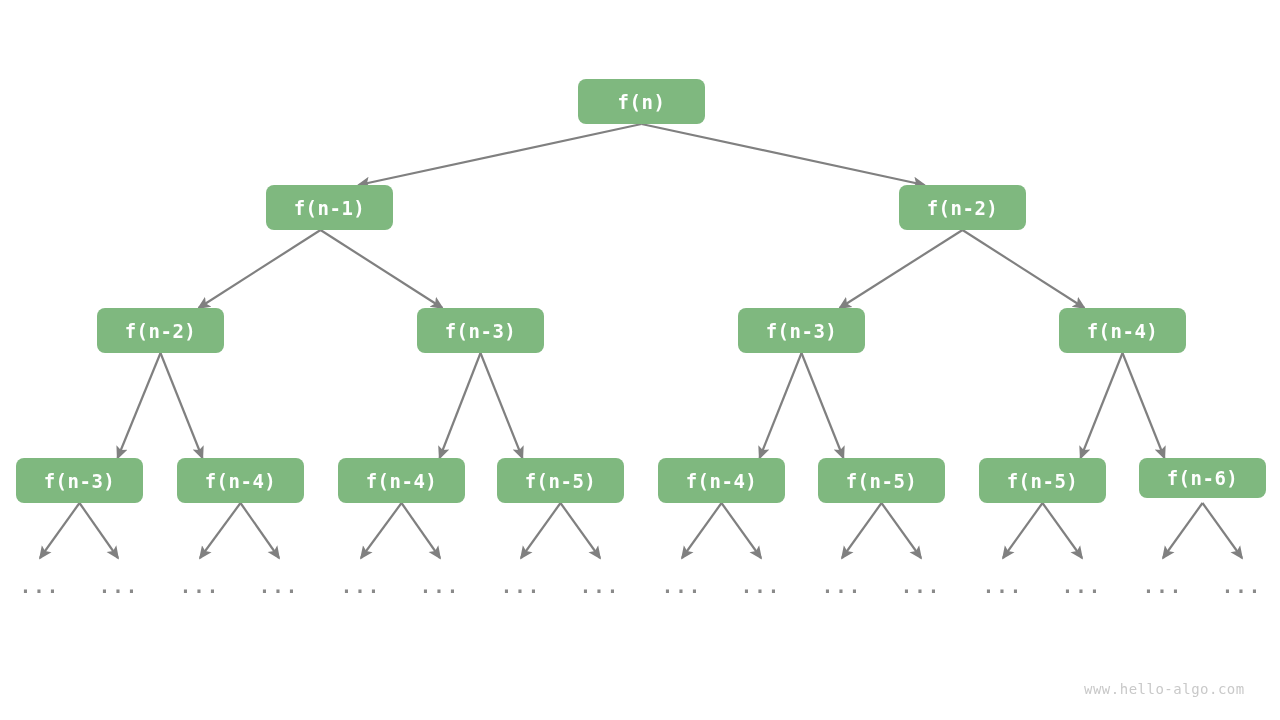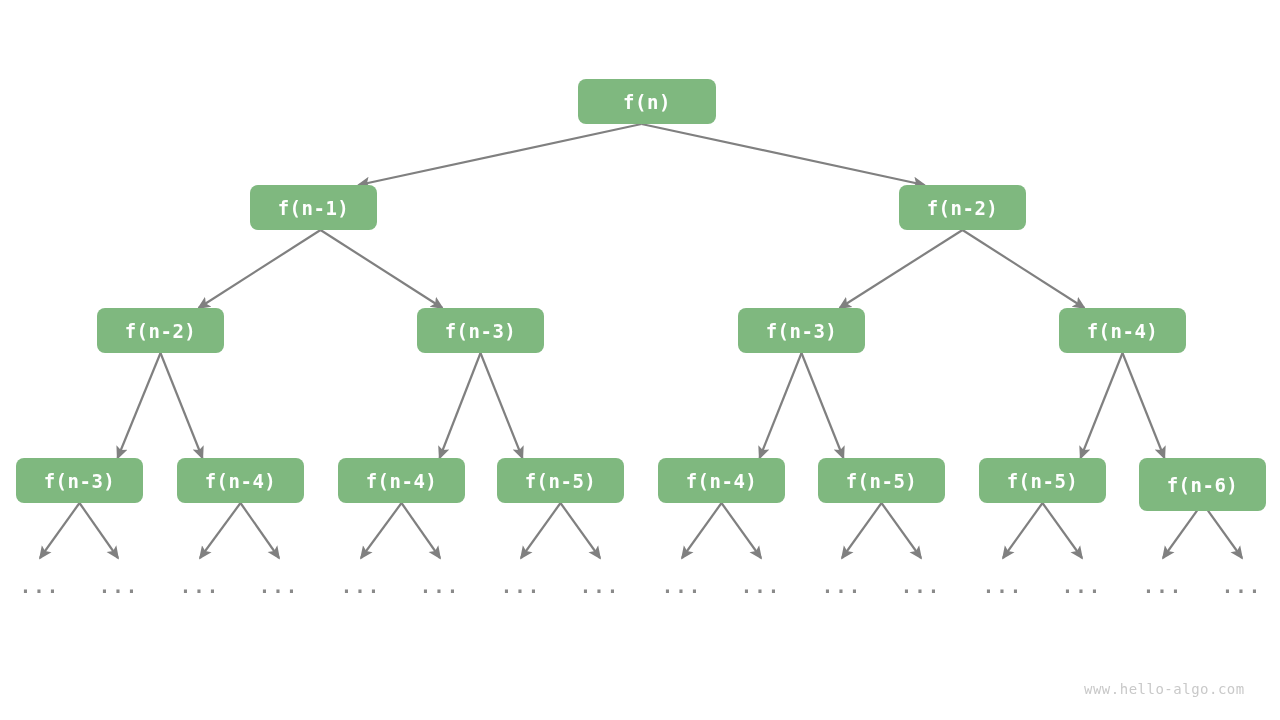"f(n)" div.node { width: 138px -> 127px }
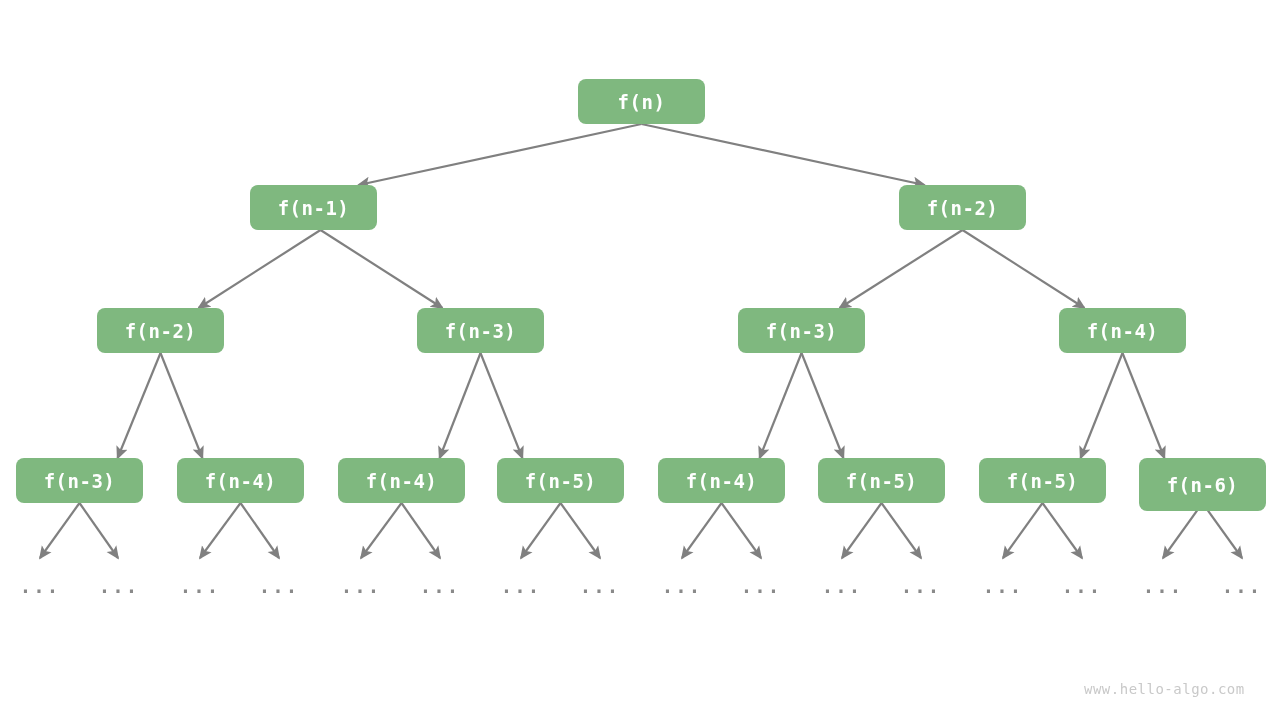"f(n-1)" div.node { left: 250px -> 266px }
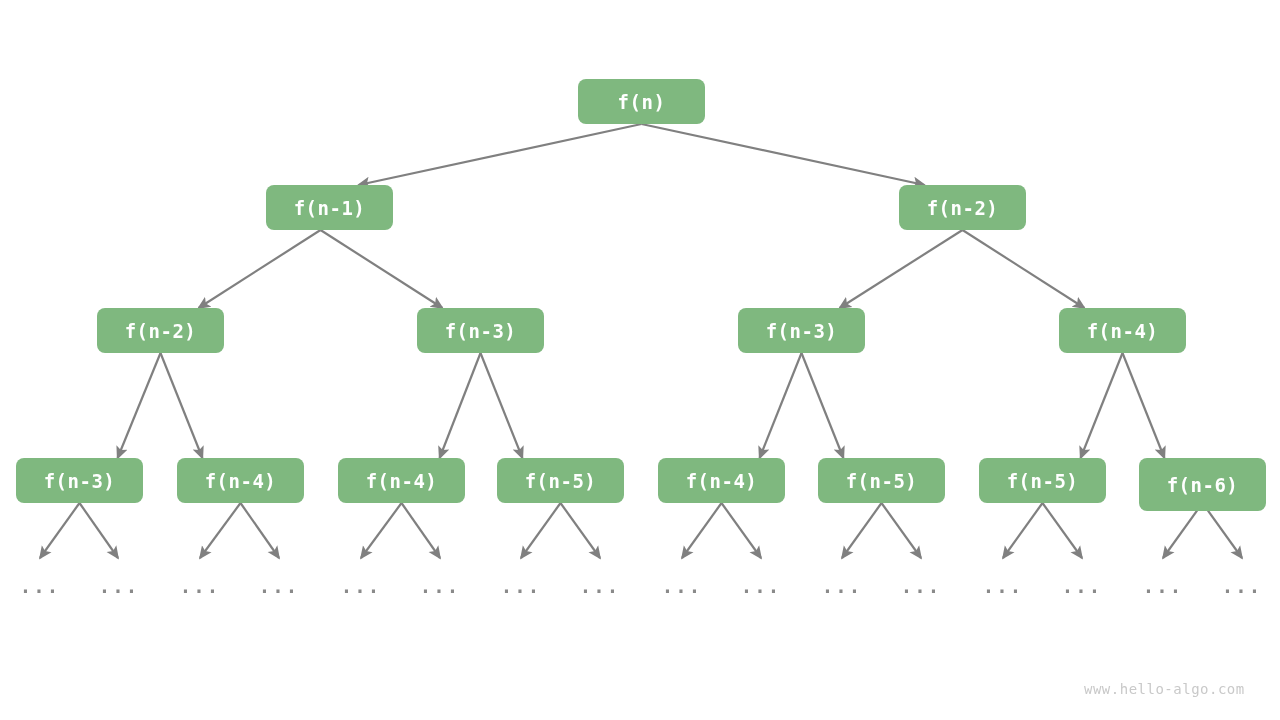"f(n-6)" div.node { height: 53px -> 40px }
